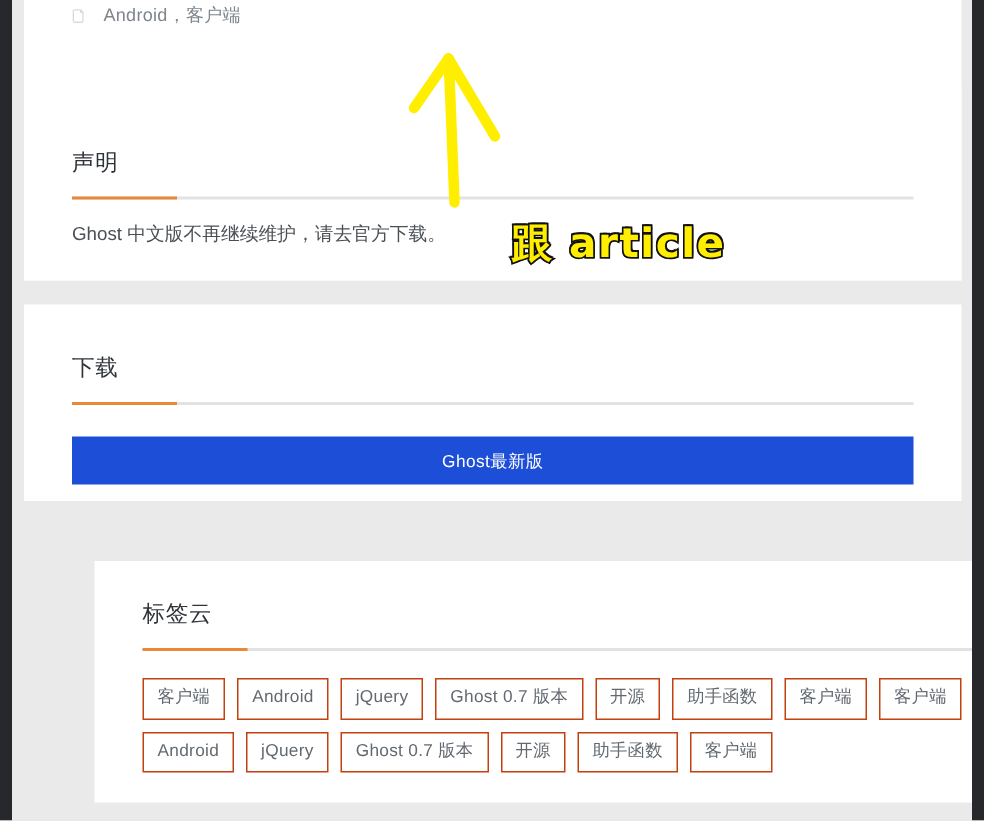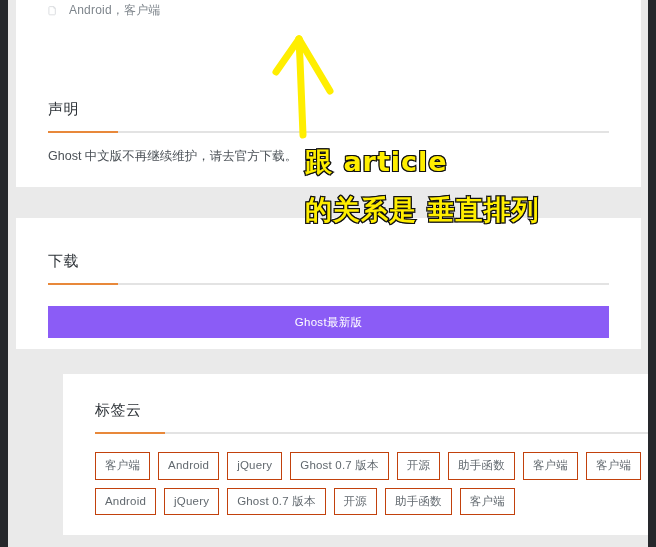"跟 article" .ann-text { margin-left: none -> 36px }
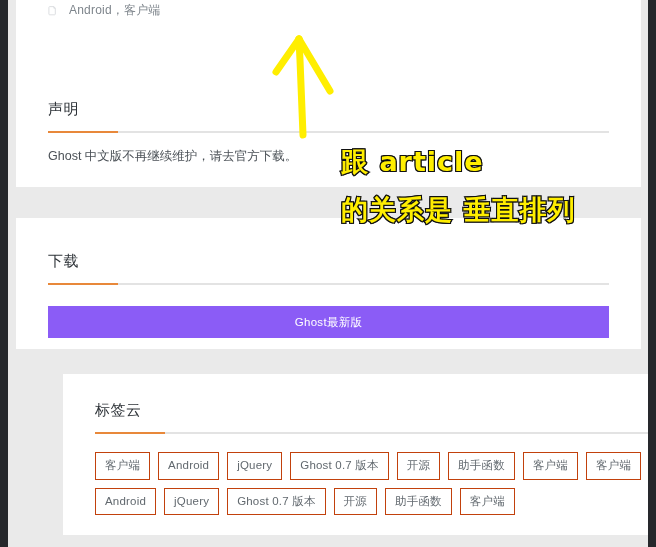"的关系是 垂直排列" div.ann-text { html: <div>的关系是 垂直排列</div> -> none }
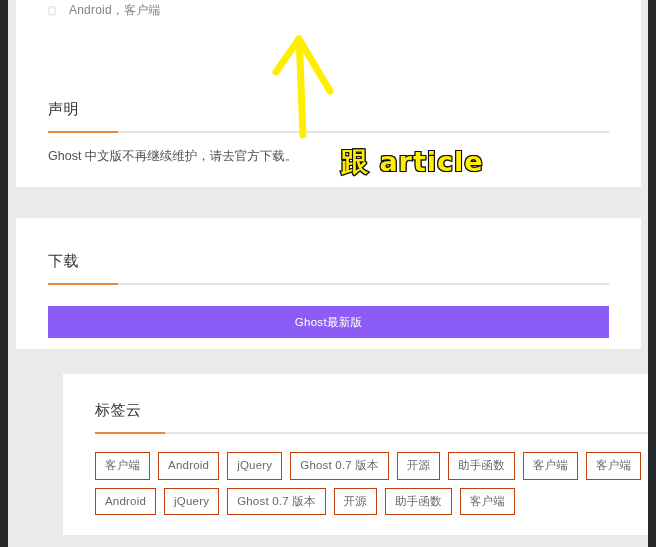"下载" #card-download { top: 218px -> 203px }
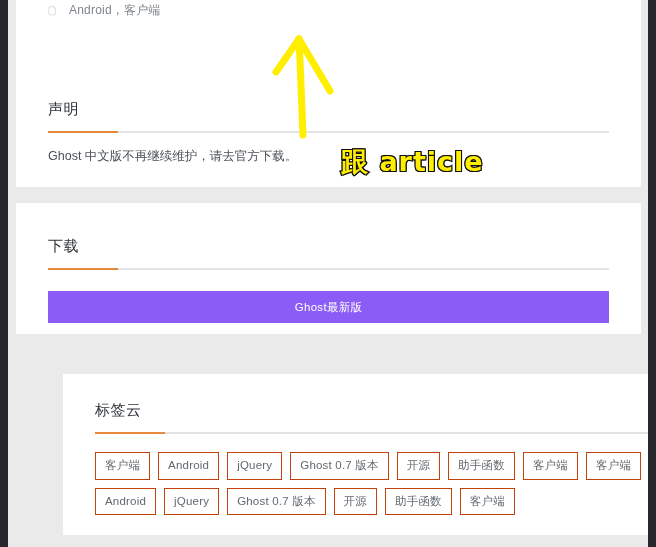"Ghost最新版" .dl-button { background: #8b5cf6 -> #1d4ed8 }
